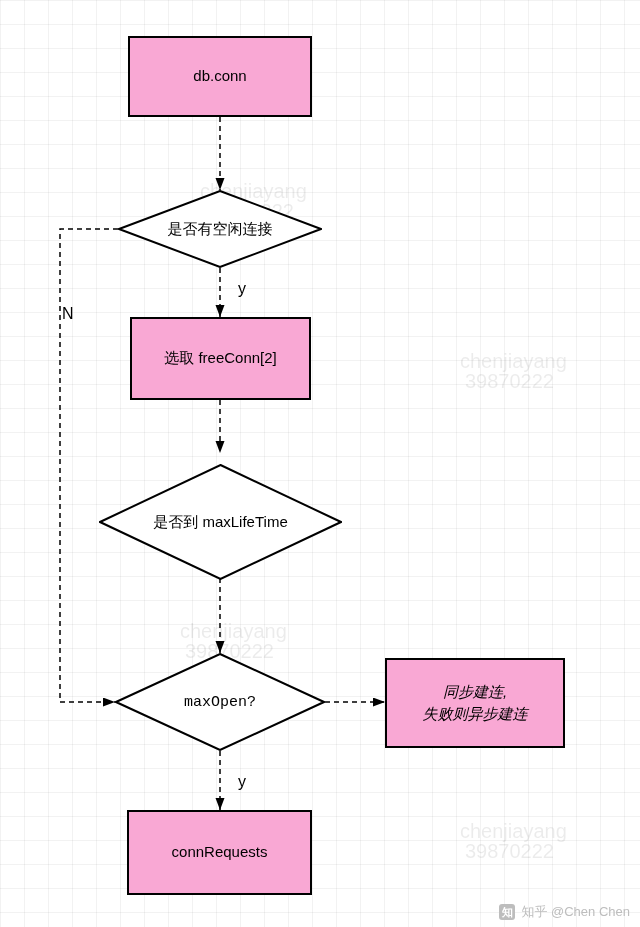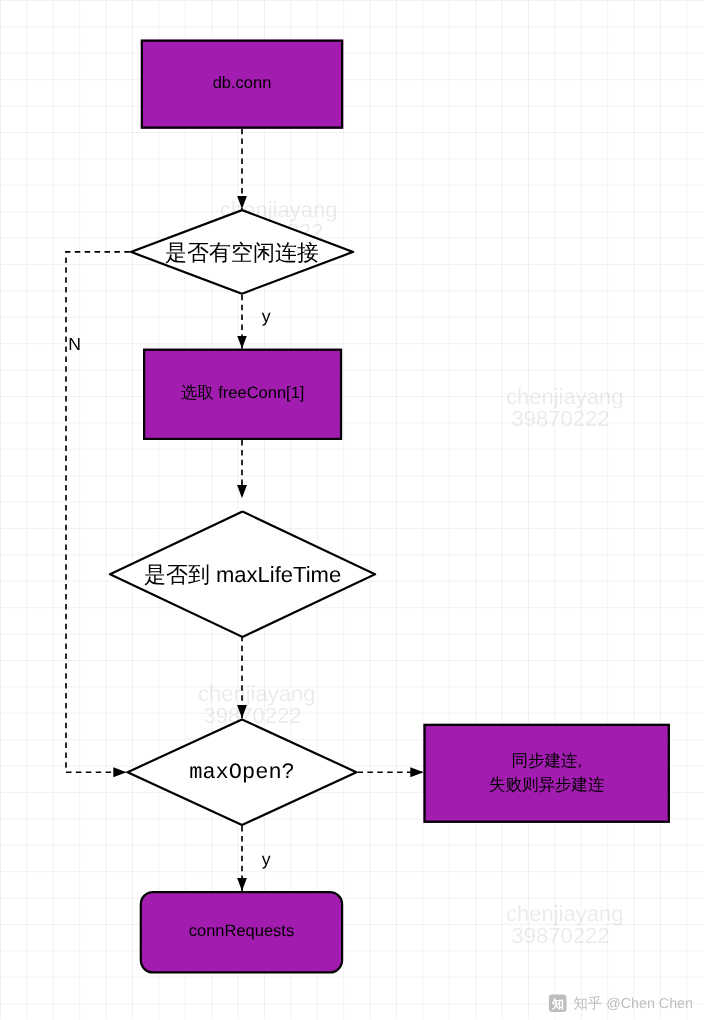"db.conn" .rect { background: #a21caf -> #f9a8d4 }
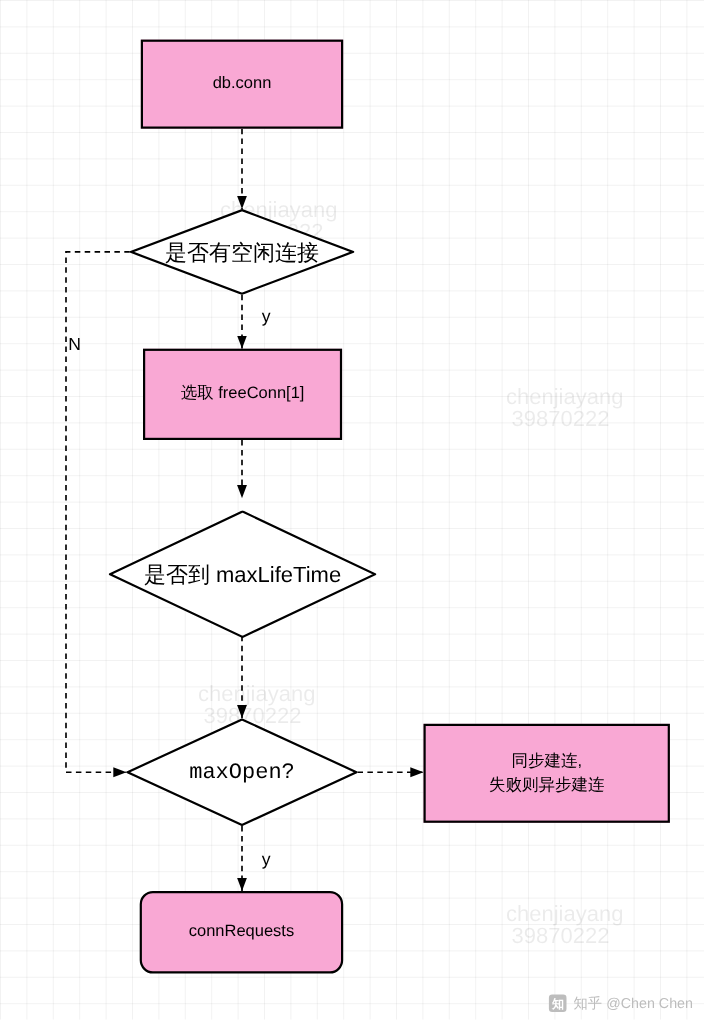"是否有空闲连接" .diamond-label { font-size: 20px -> 15px }
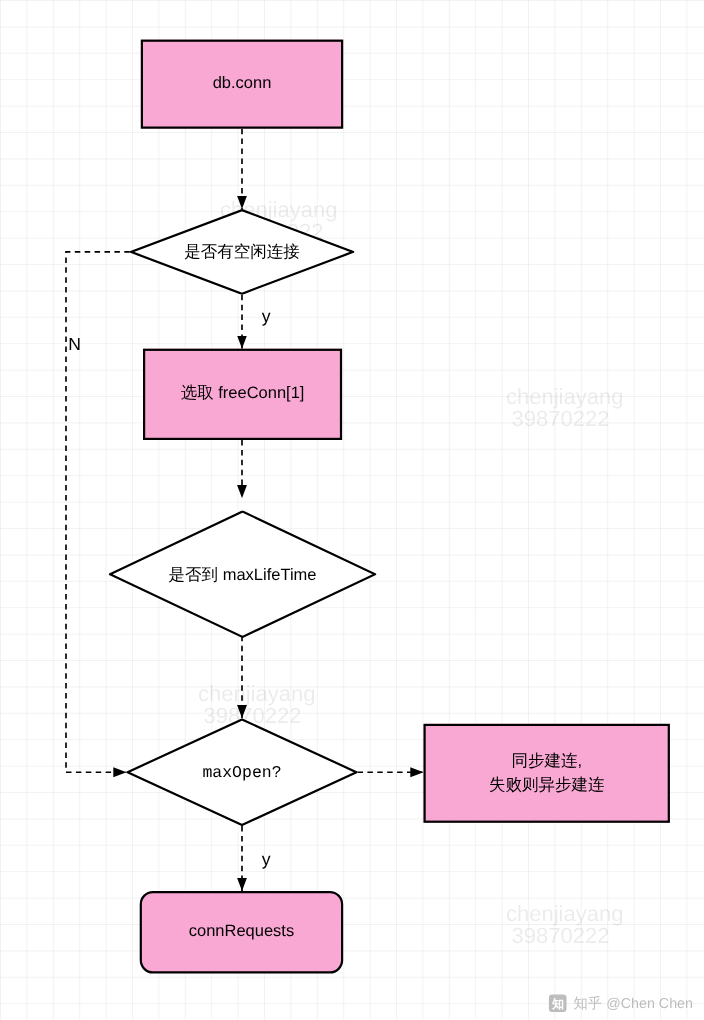"选取 freeConn[1]" span { text: 1 -> 2 }
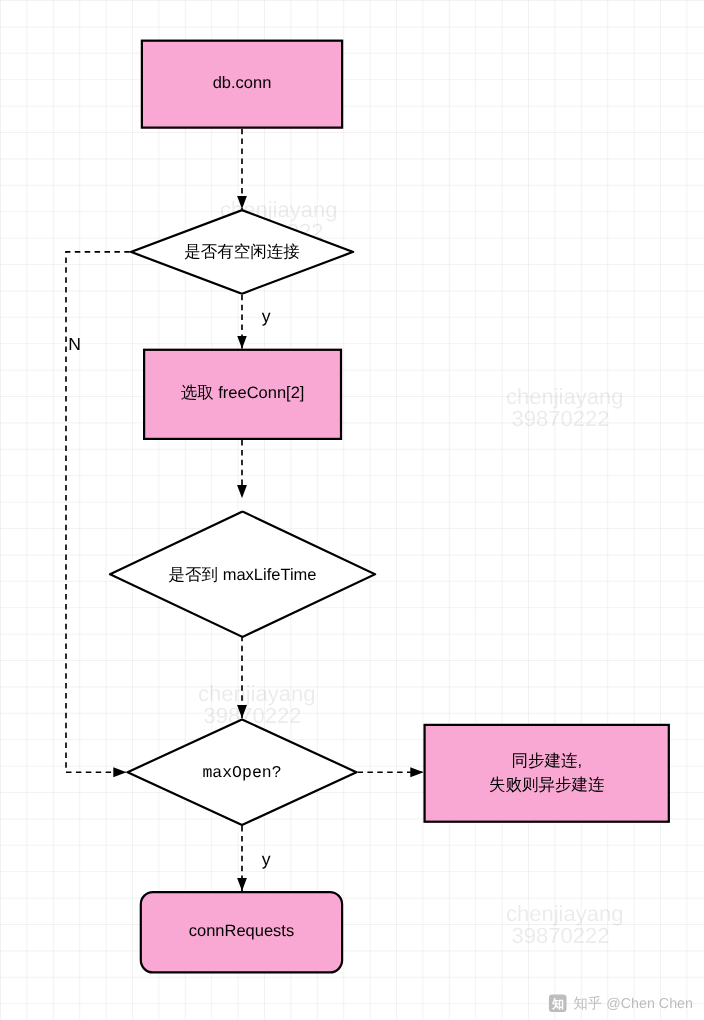"同步建连," div.node { font-style: none -> italic; width: 224px -> 180px }
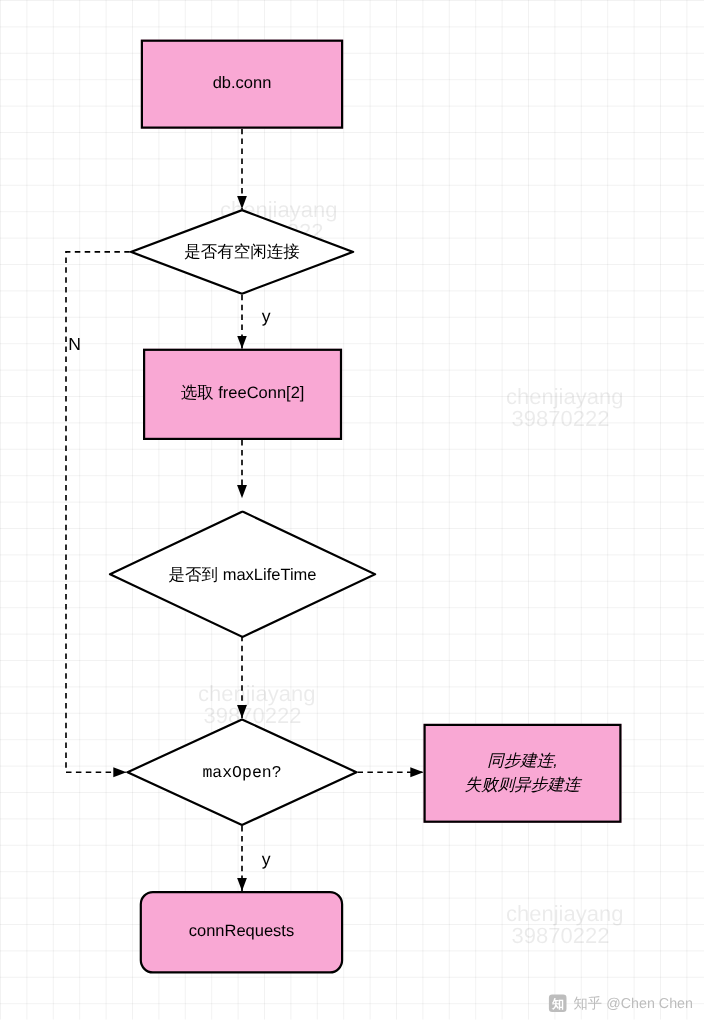"connRequests" div.node { border-radius: 12px -> none; height: 75px -> 85px }
